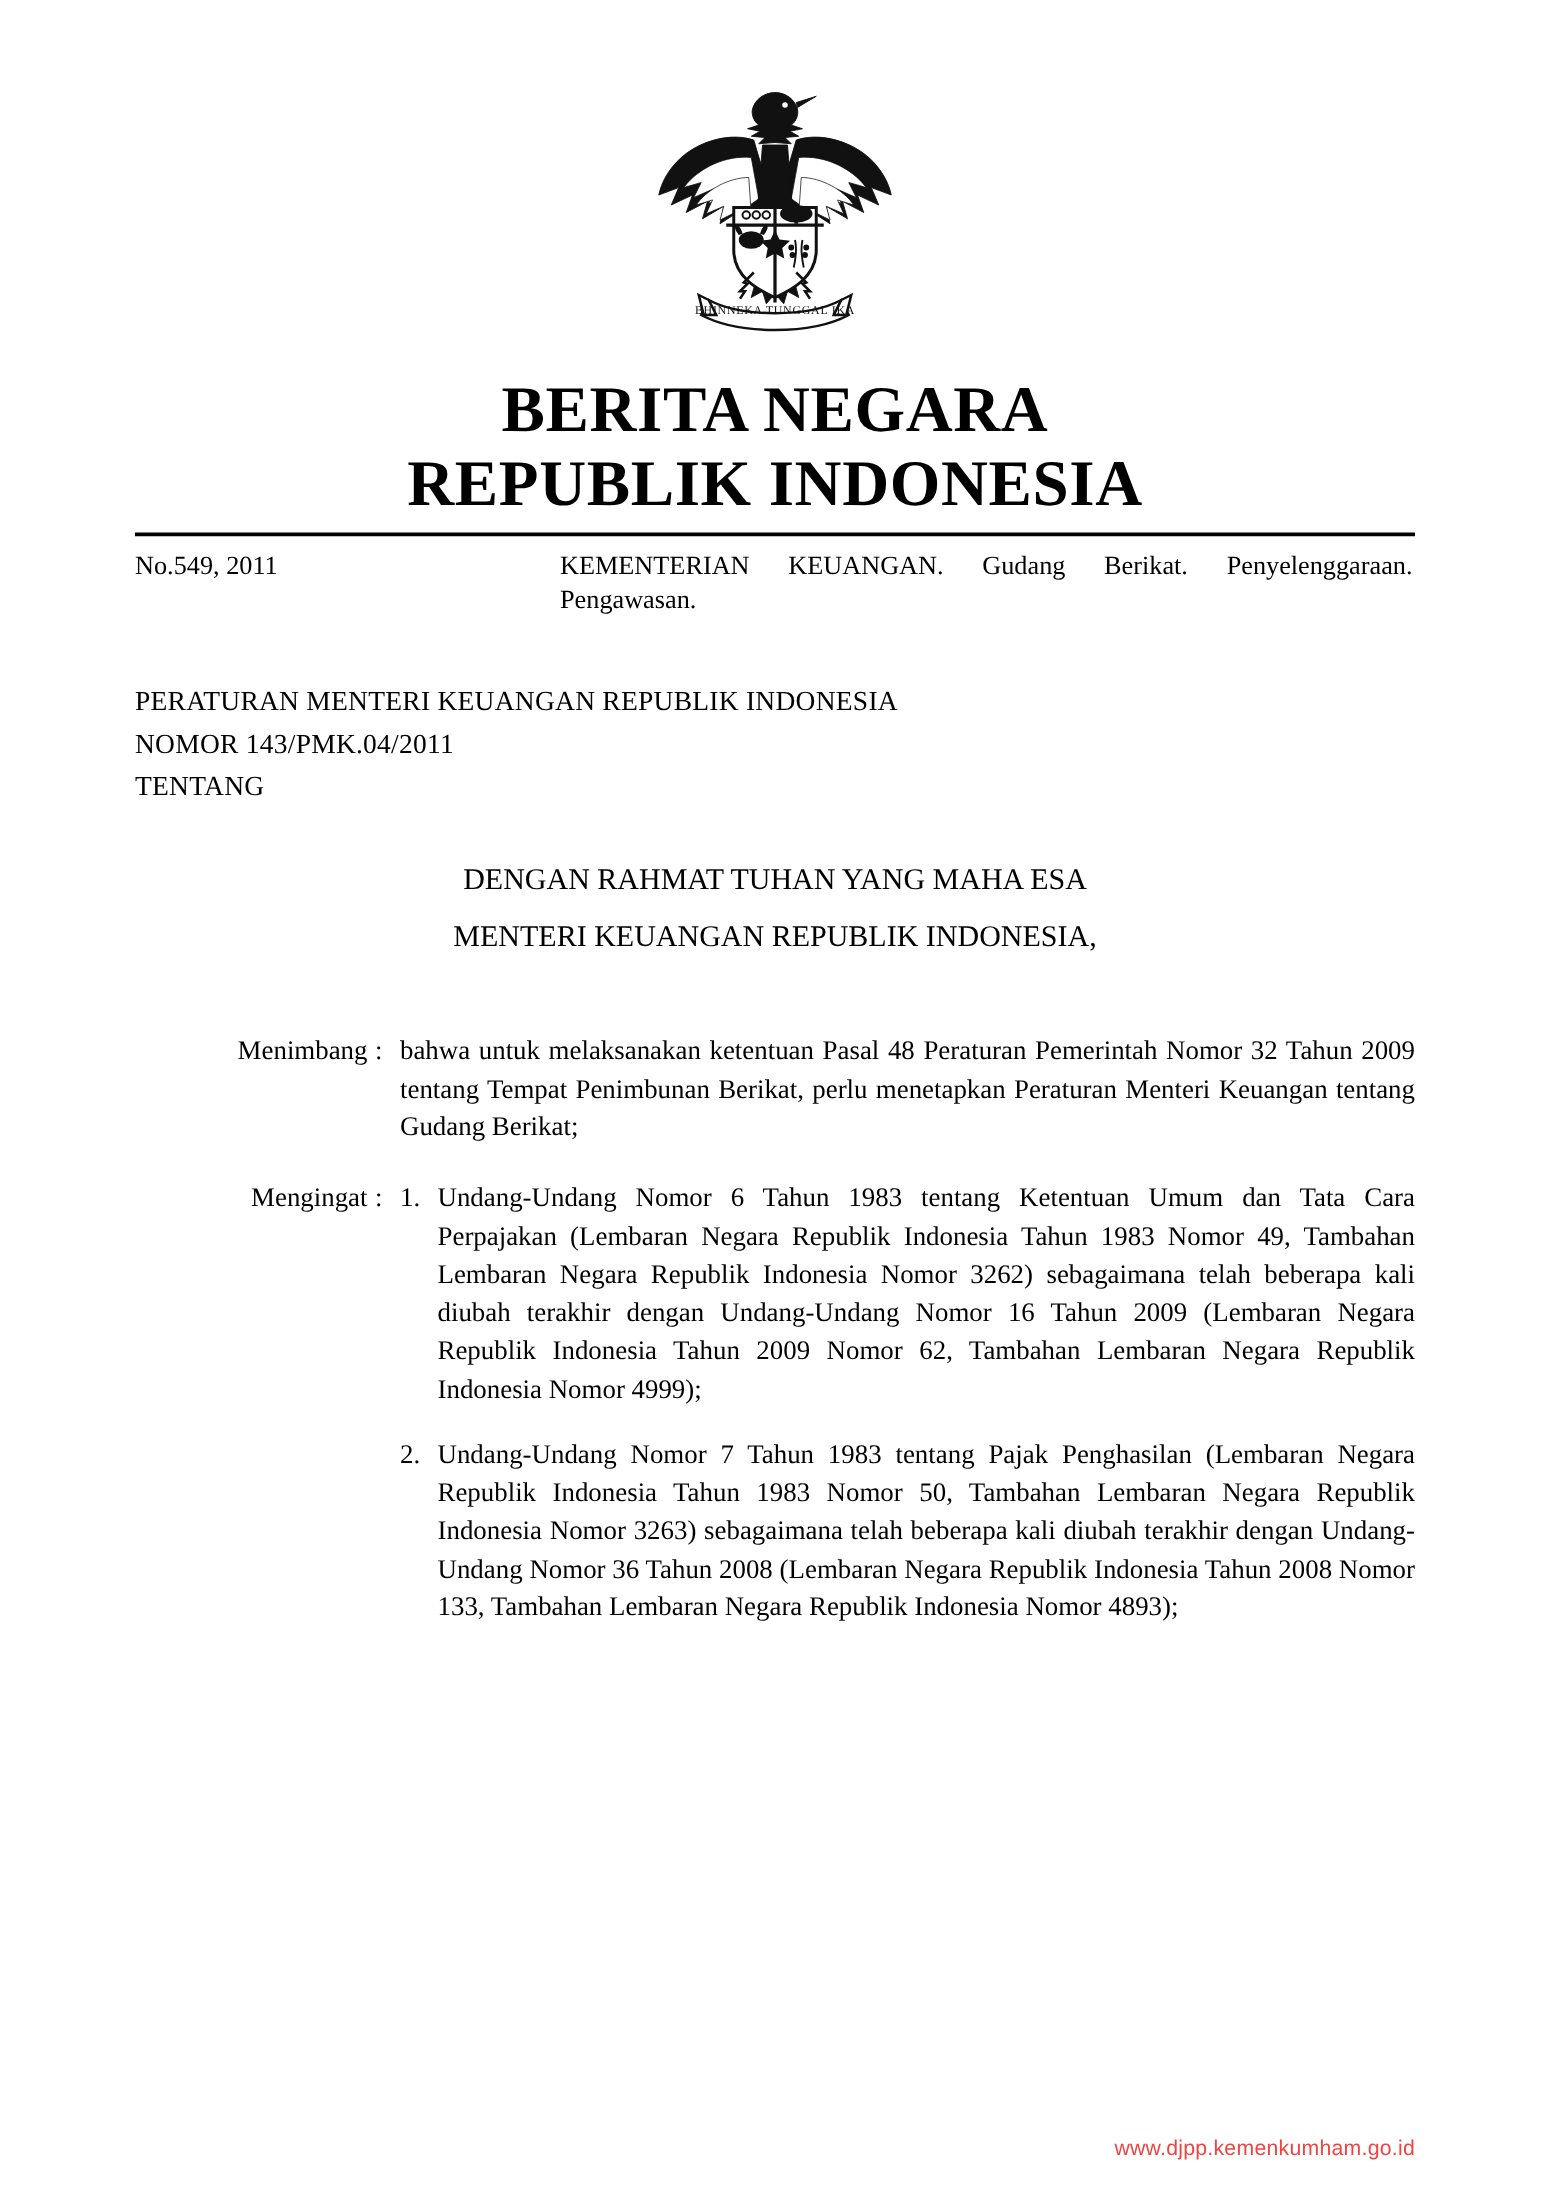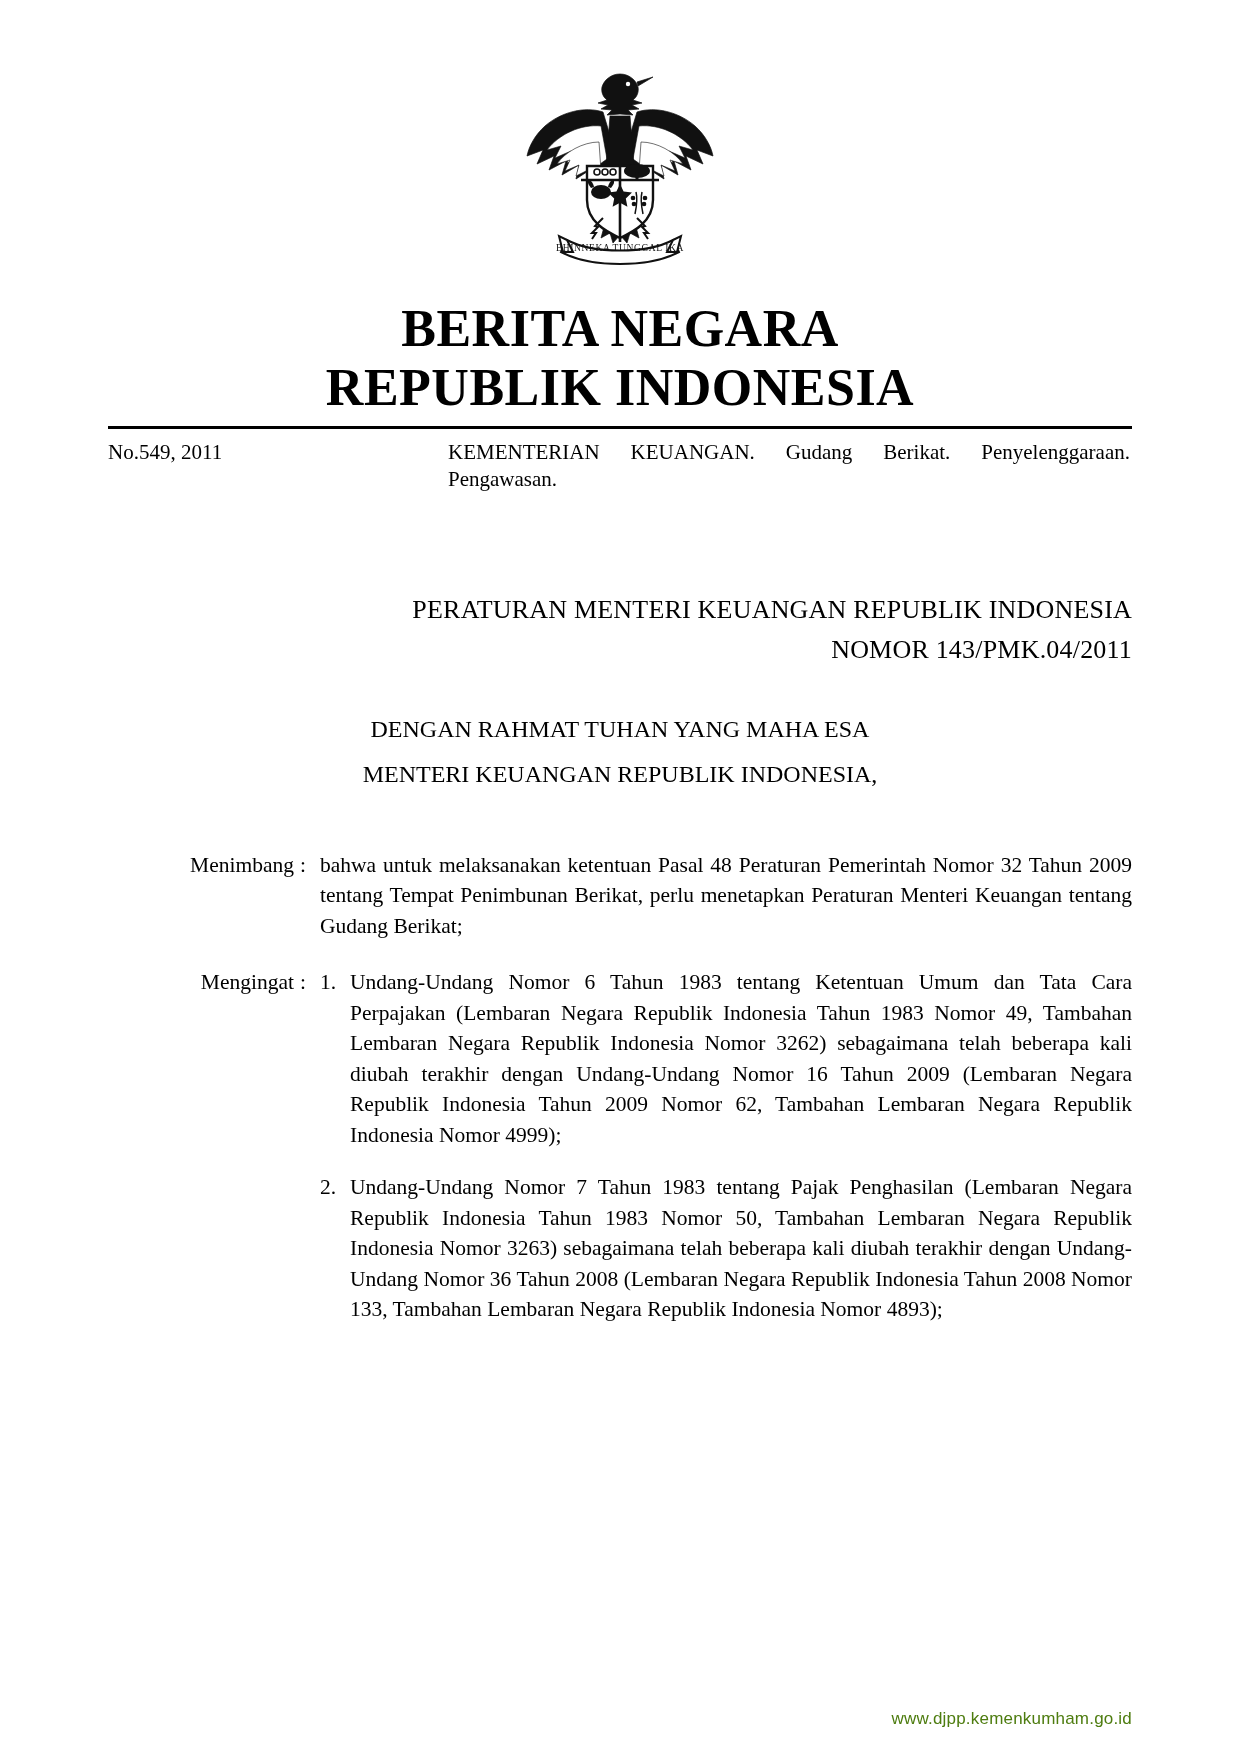"PERATURAN MENTERI KEUANGAN REPUBLIK" .title-block { font-size: 26px -> 22px; margin-top: 96px -> 50px; text-align: right -> left }
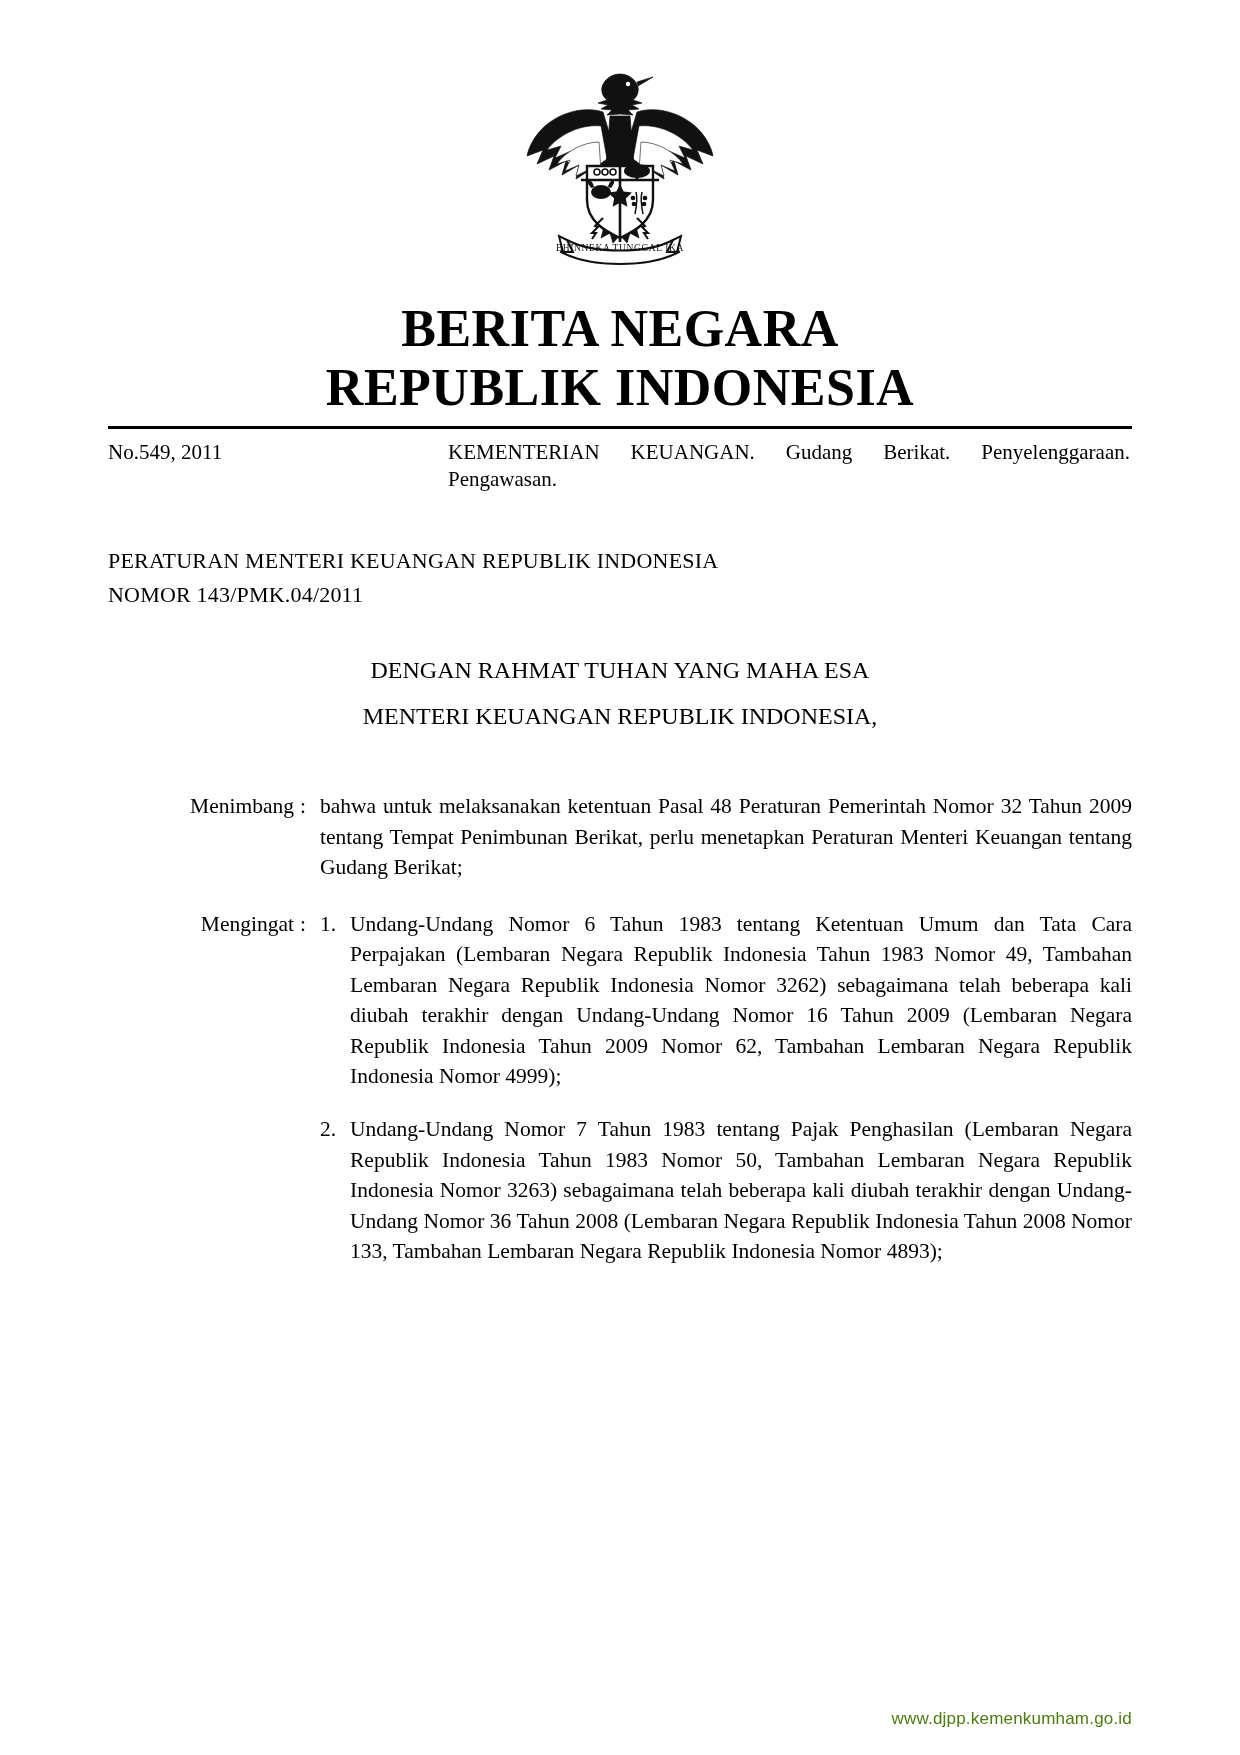"TENTANG" div.line { html: none -> <div>TENTANG</div> }
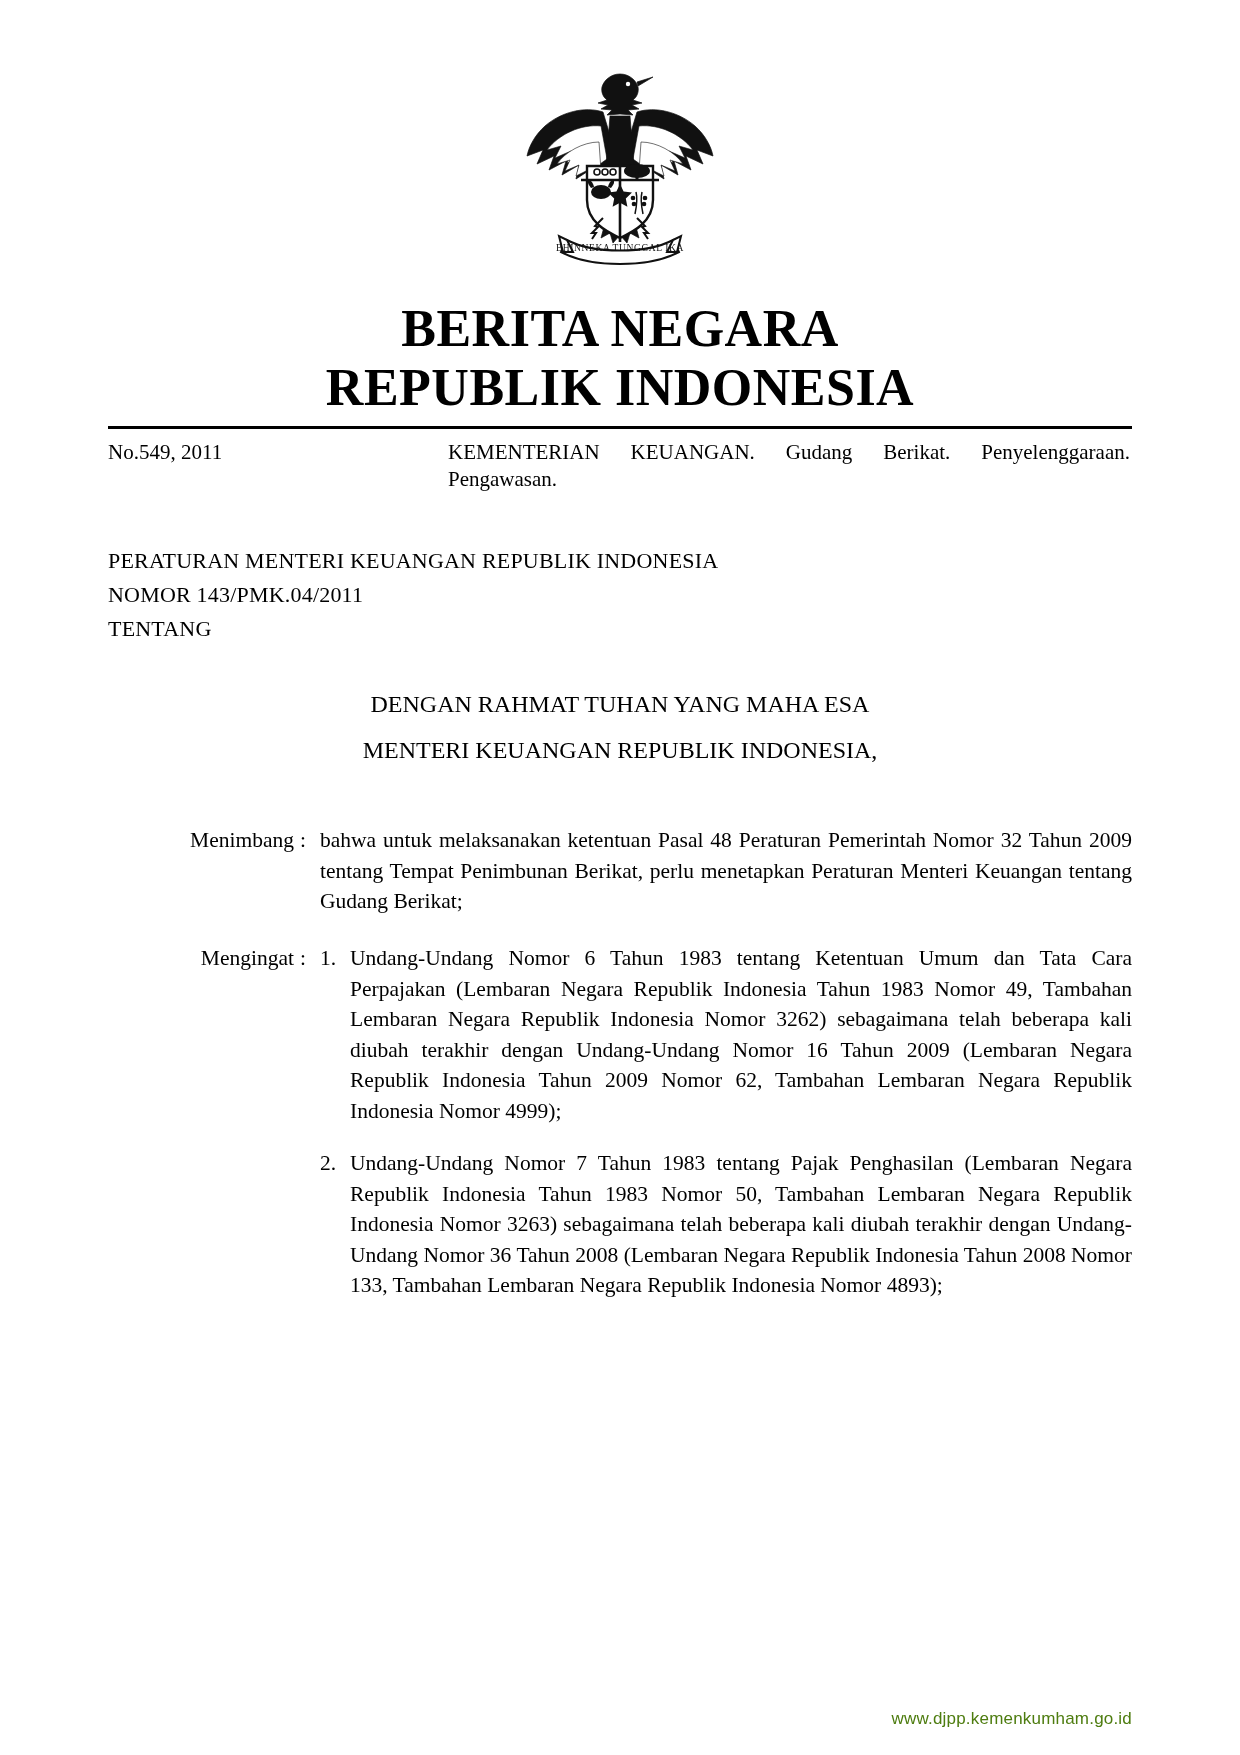"www.djpp.kemenkumham.go.id" .footer { color: #4d7c0f -> #ef4444 }
